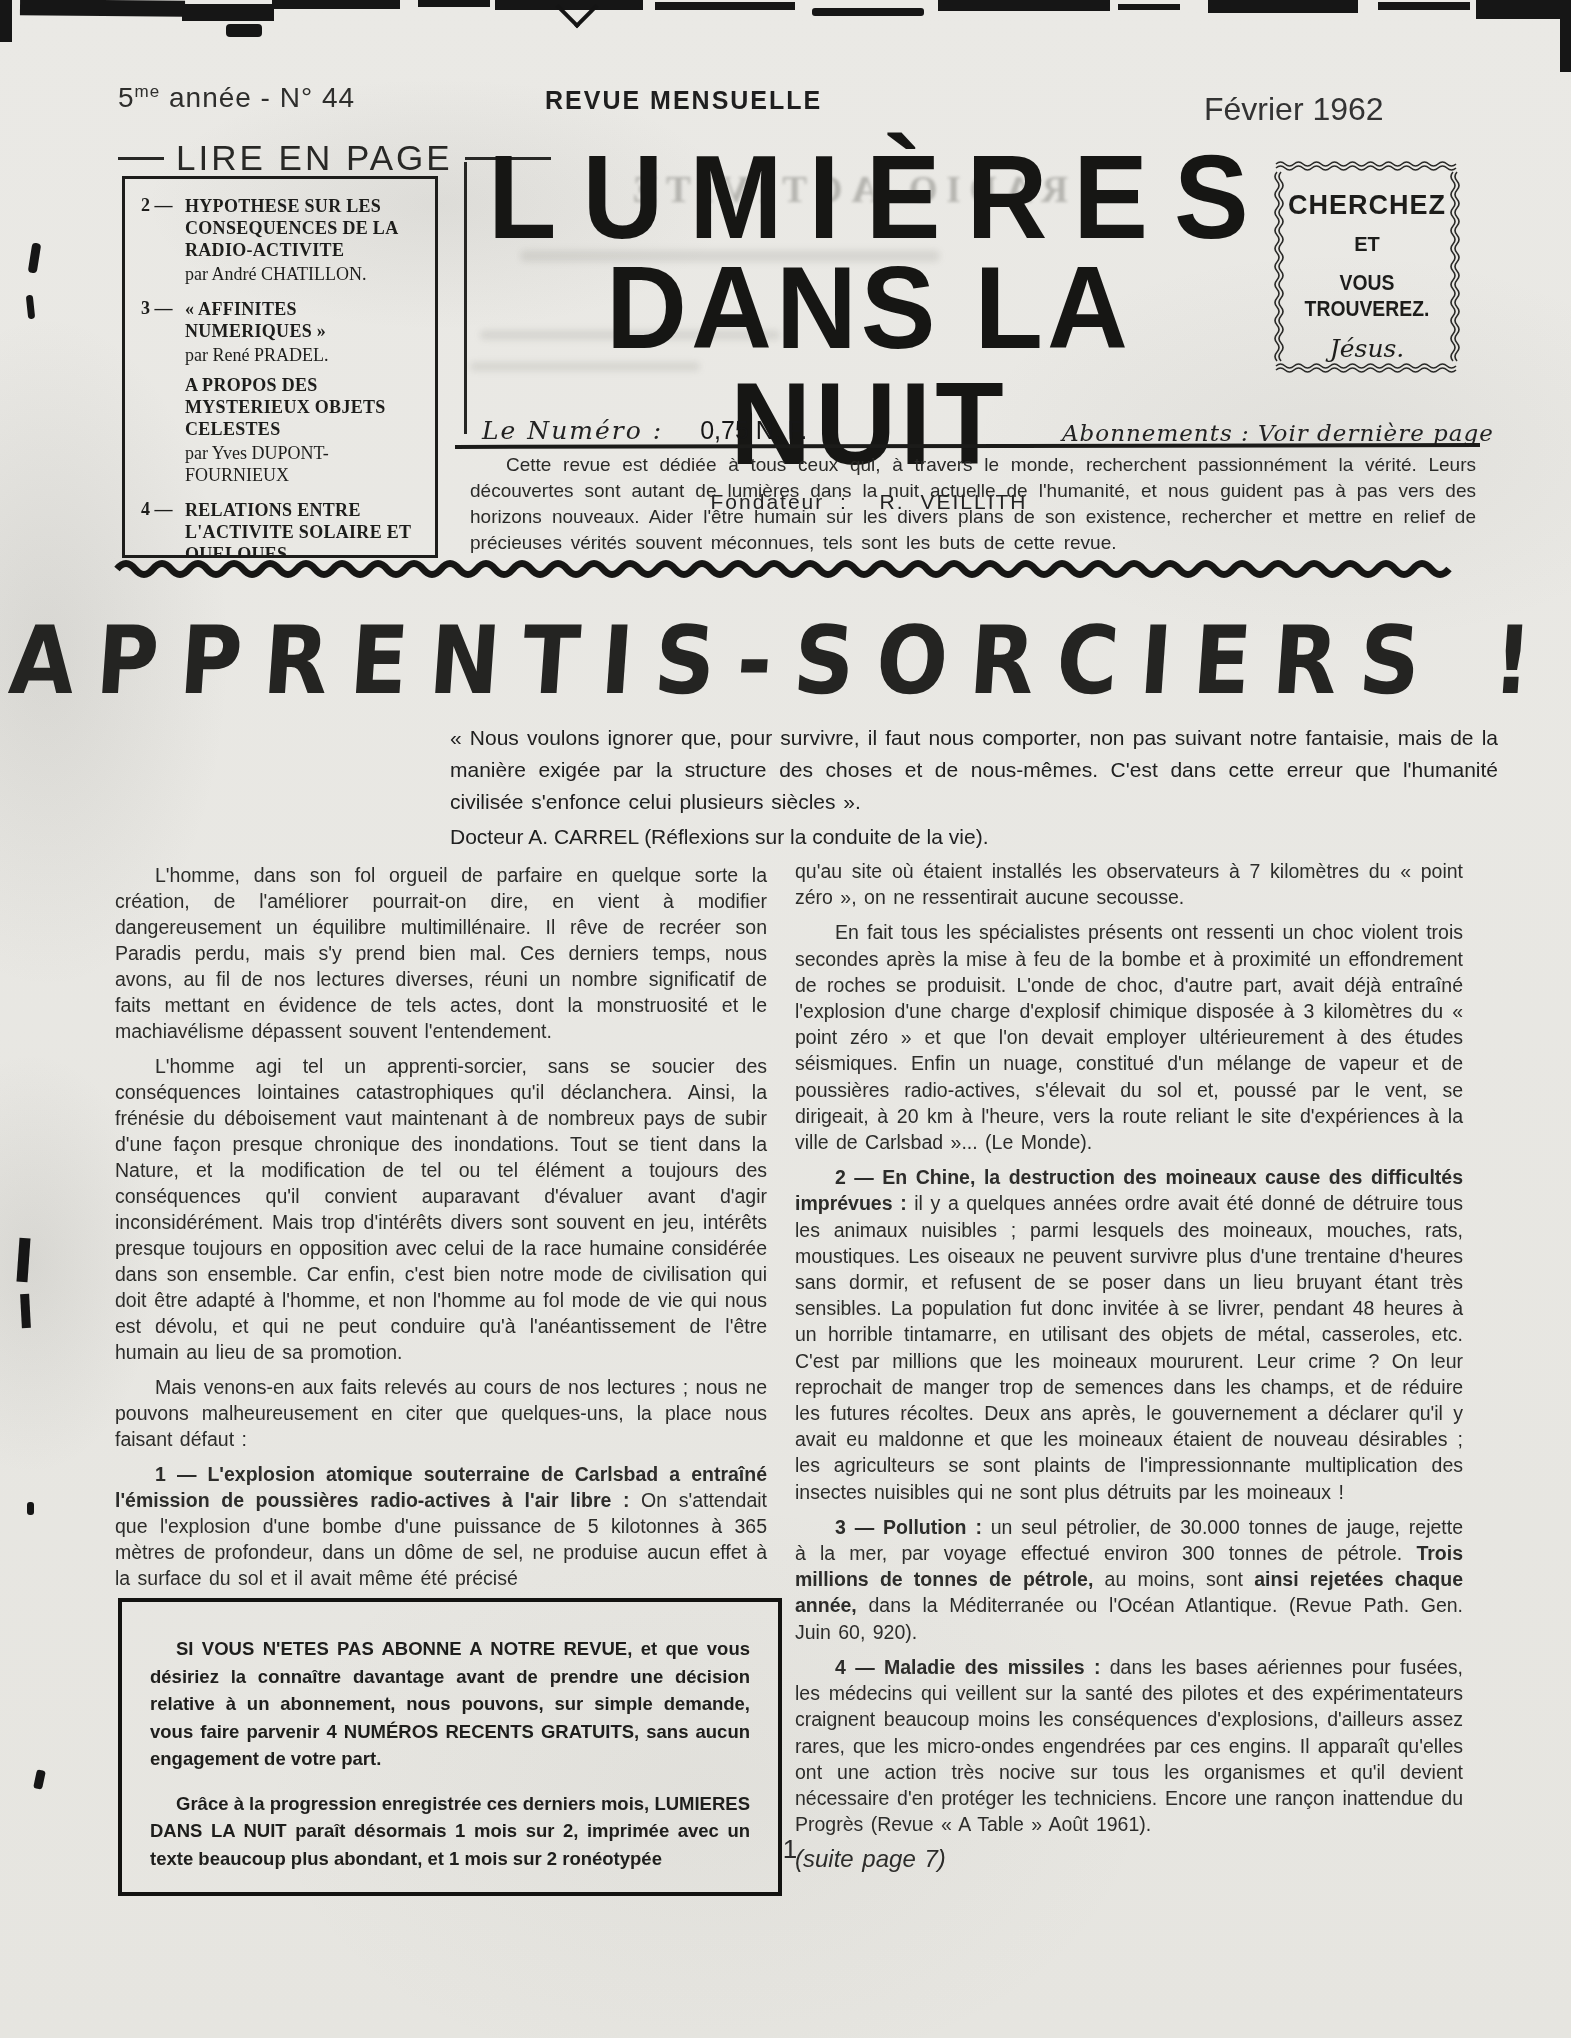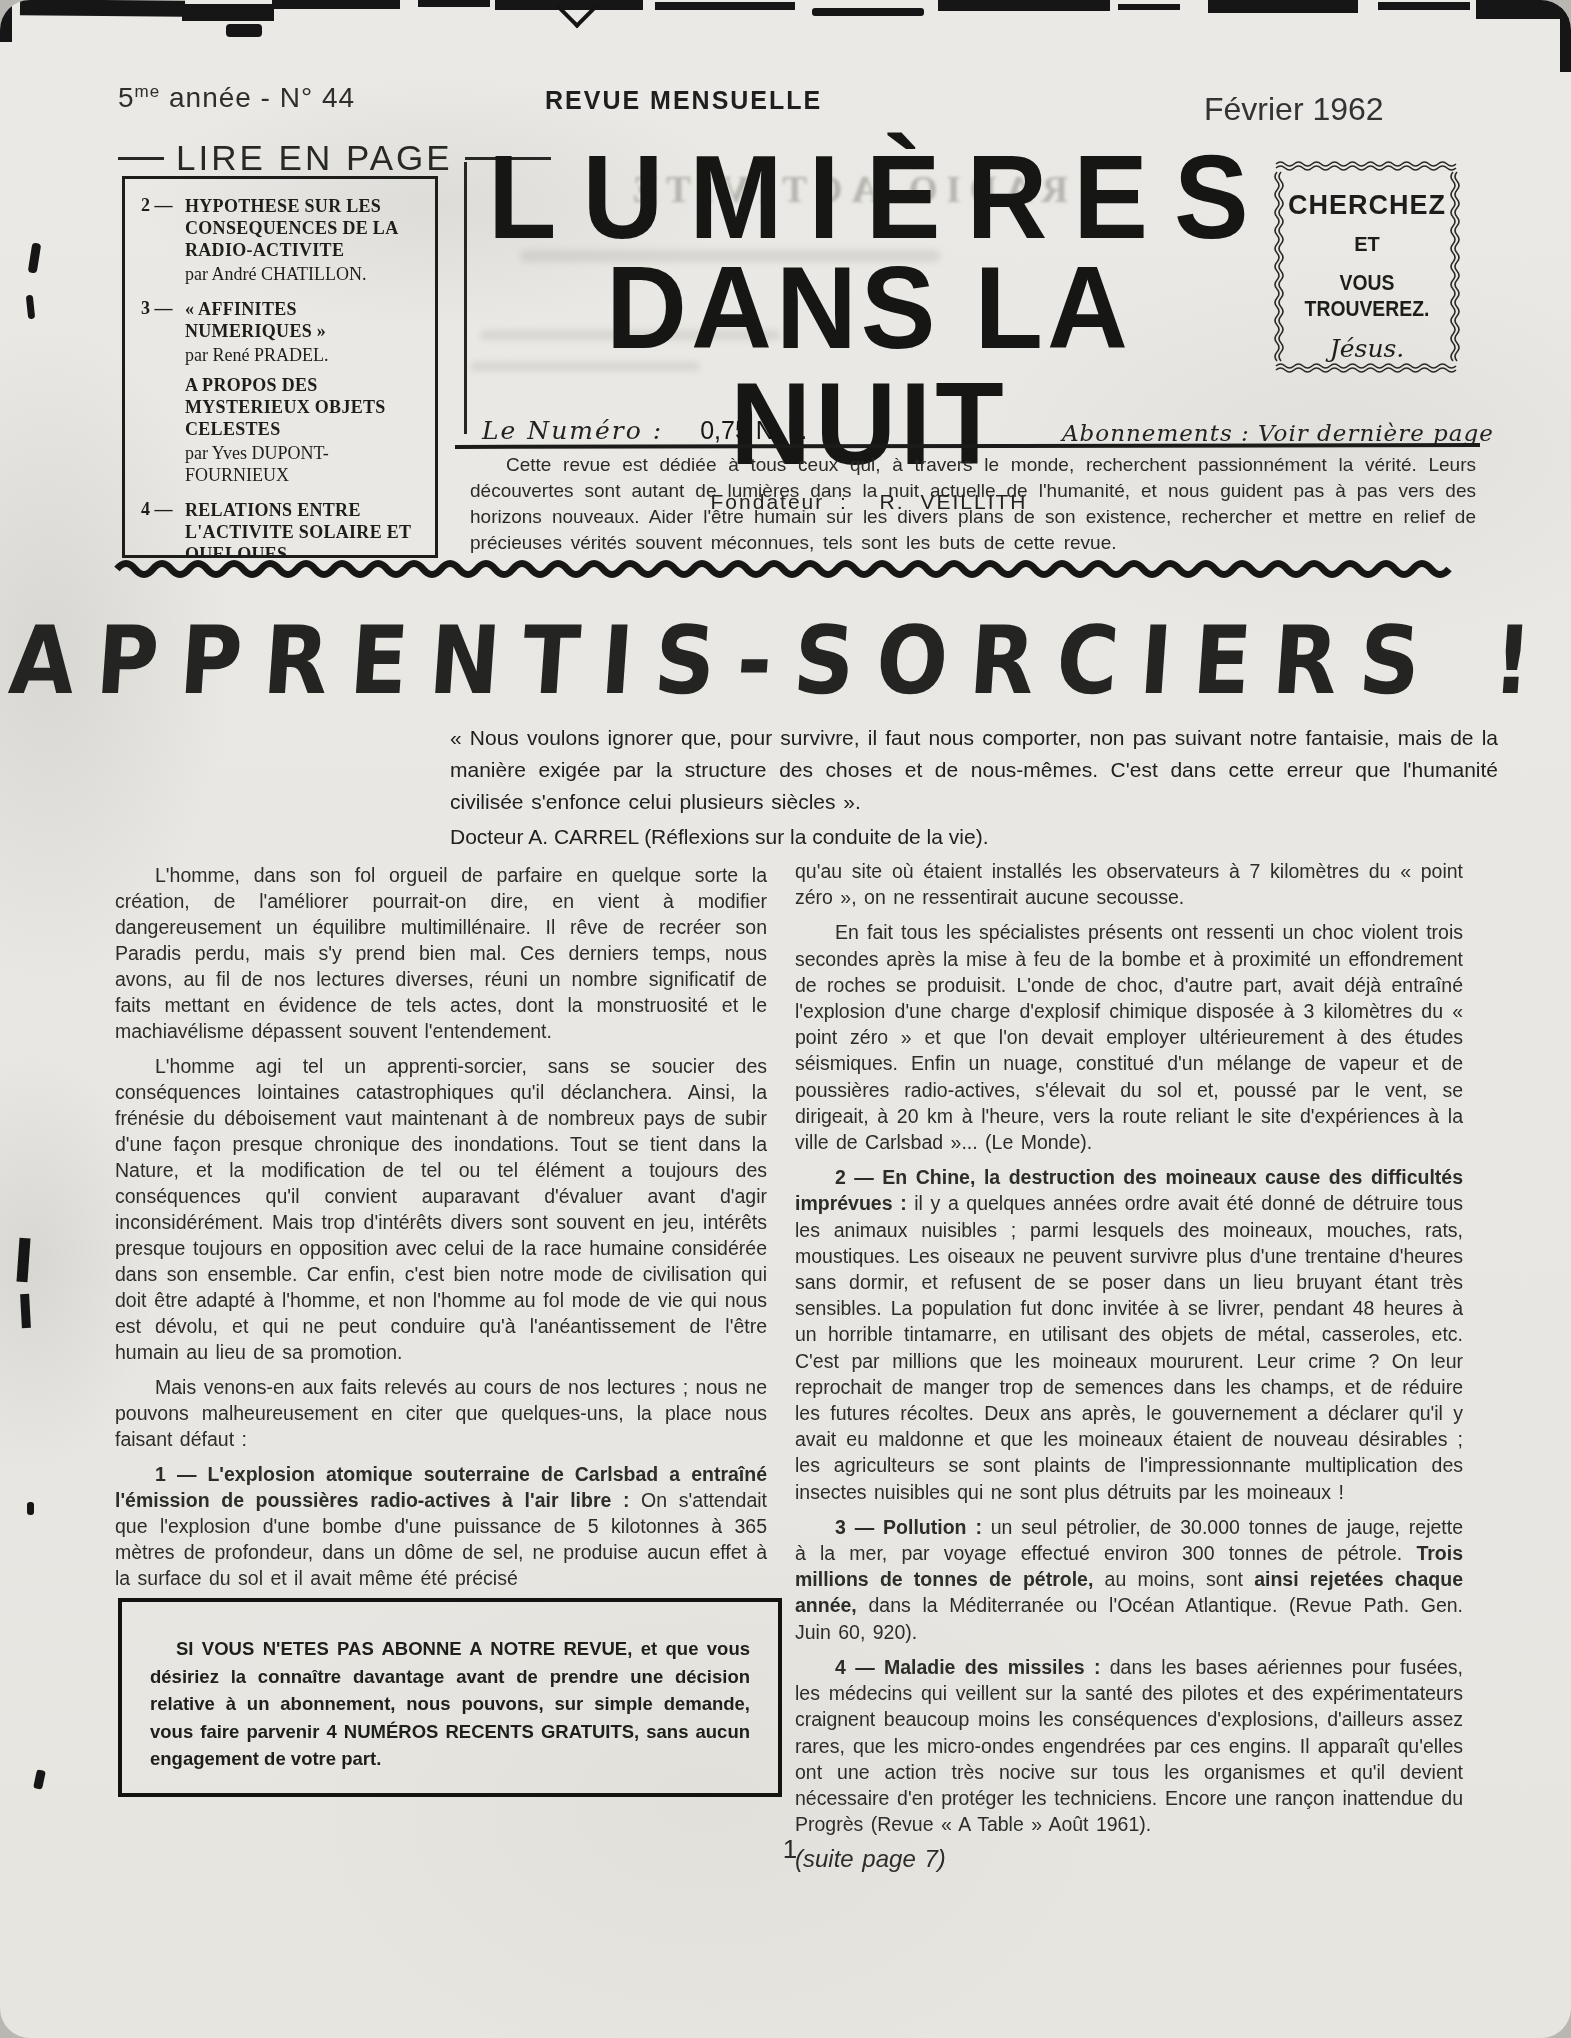"5me année - N° 44" .page { border-radius: 30px -> none }
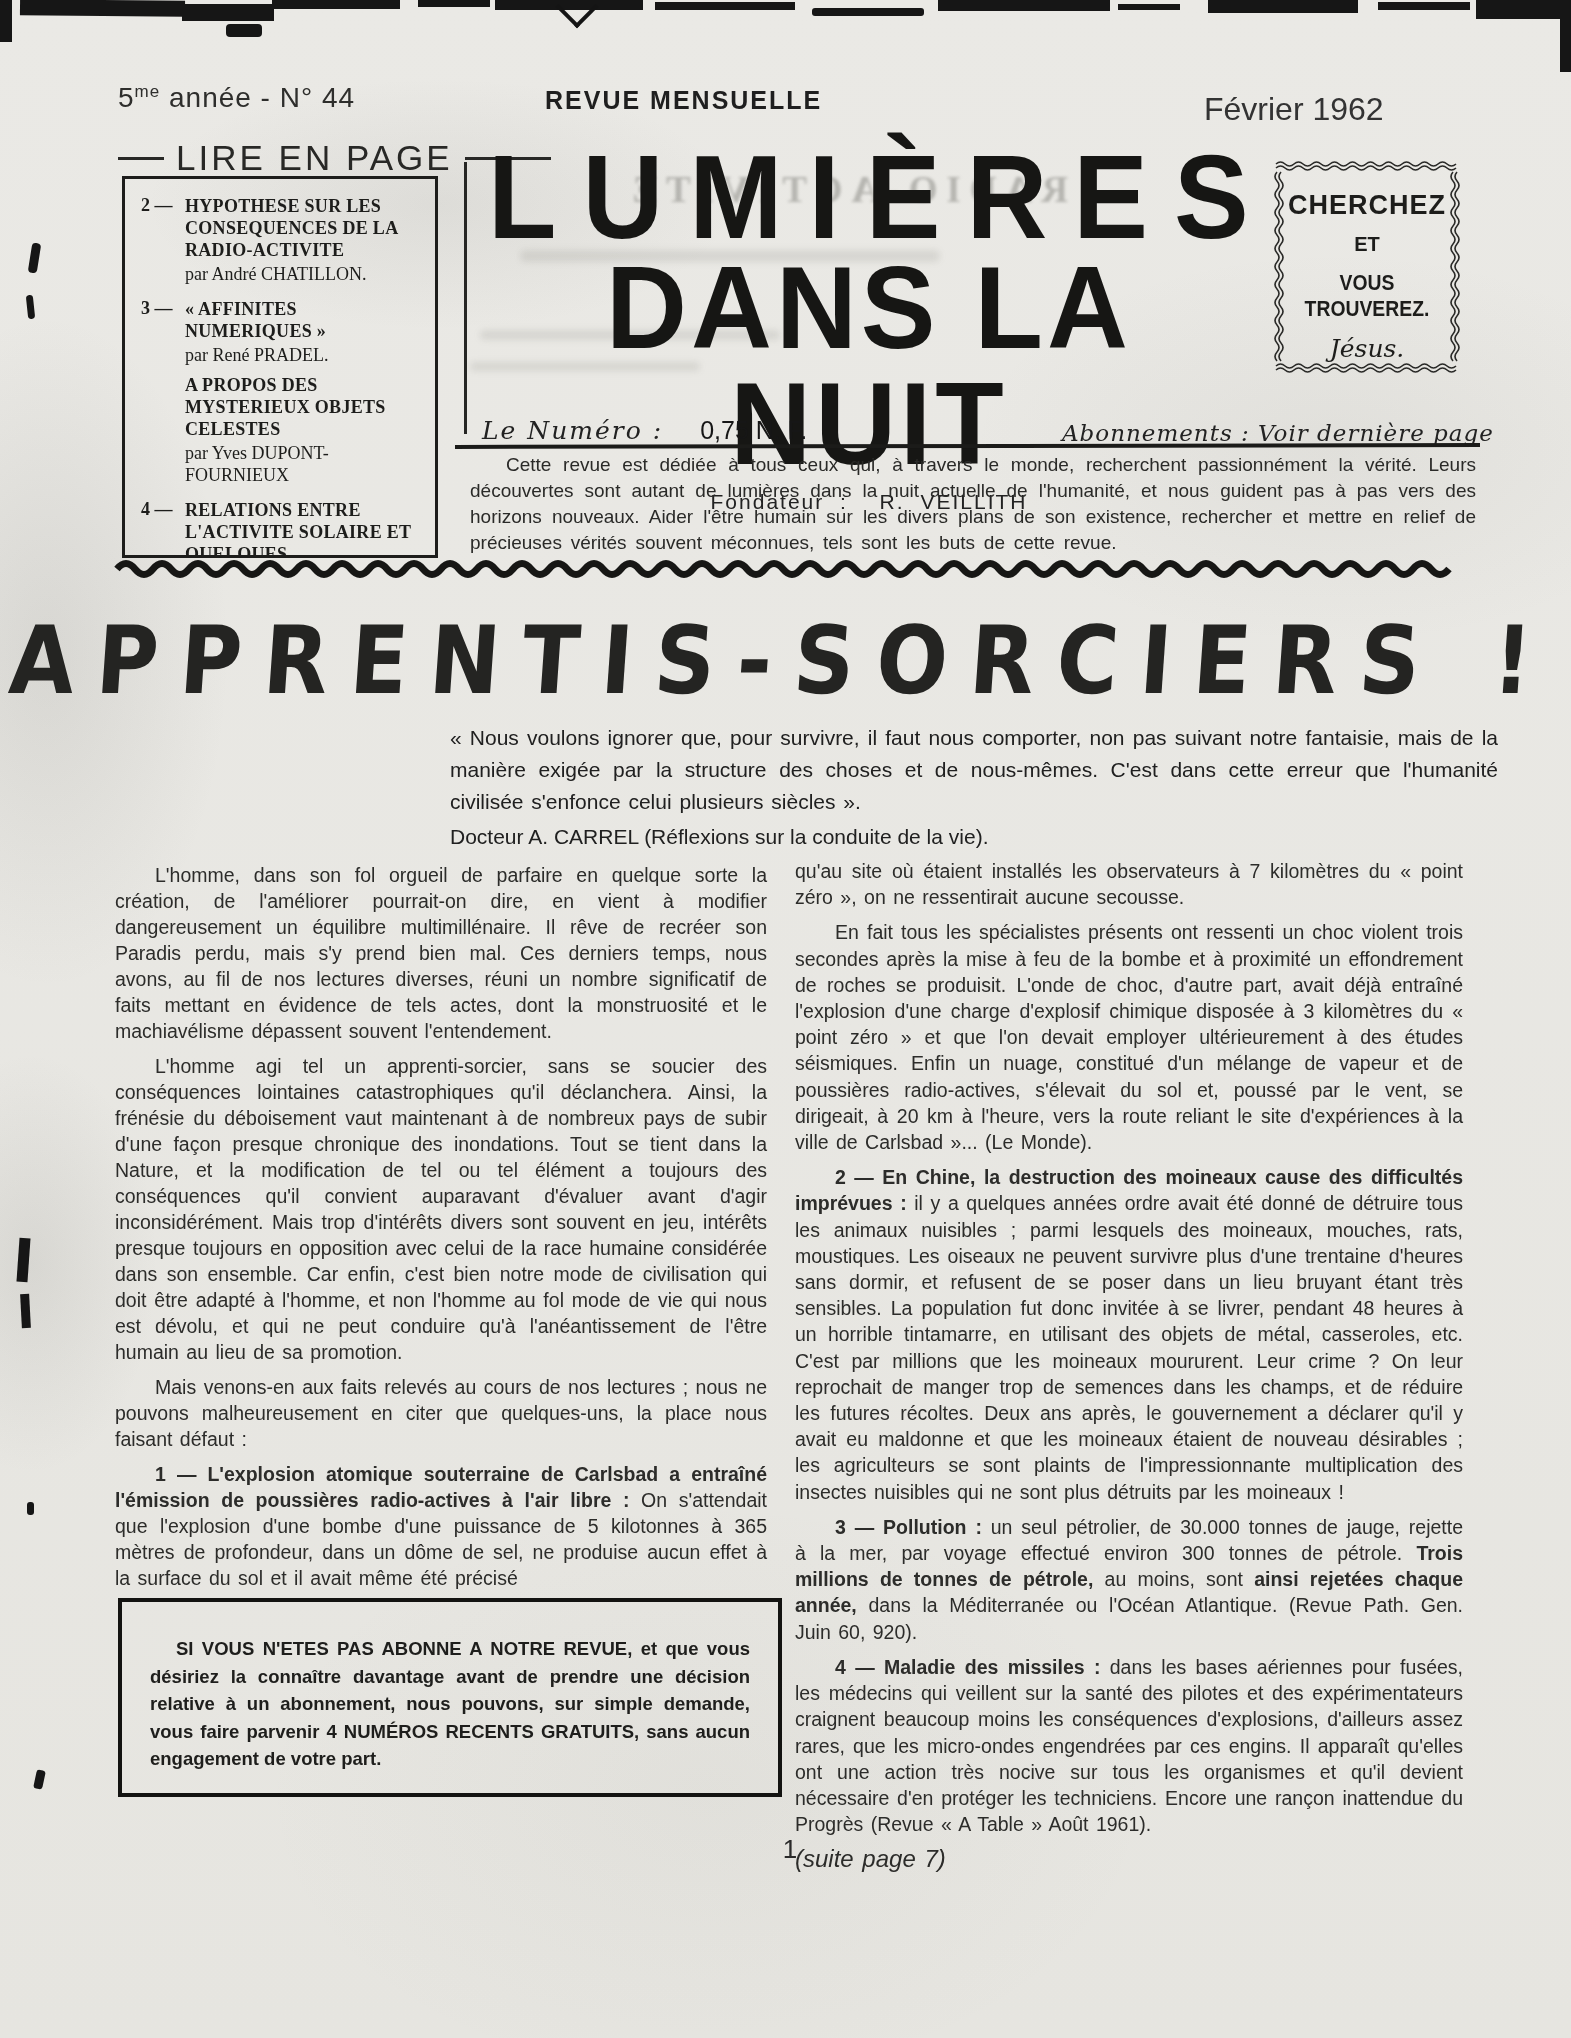"Grâce à la progression enregistrée" p { html: none -> <p>Grâce à la progression enregistrée ces derniers mois, LUMIERES DANS LA NUIT paraît désormais 1 mois sur 2, imprimée avec un texte beaucoup plus abondant, et 1 mois sur 2 ronéotypée</p> }
